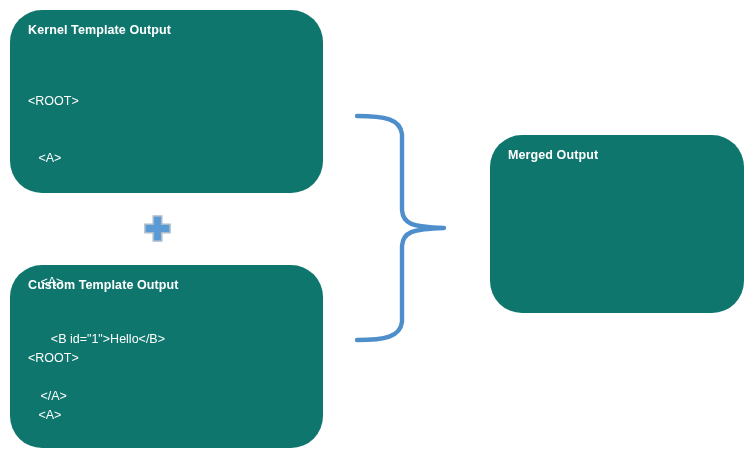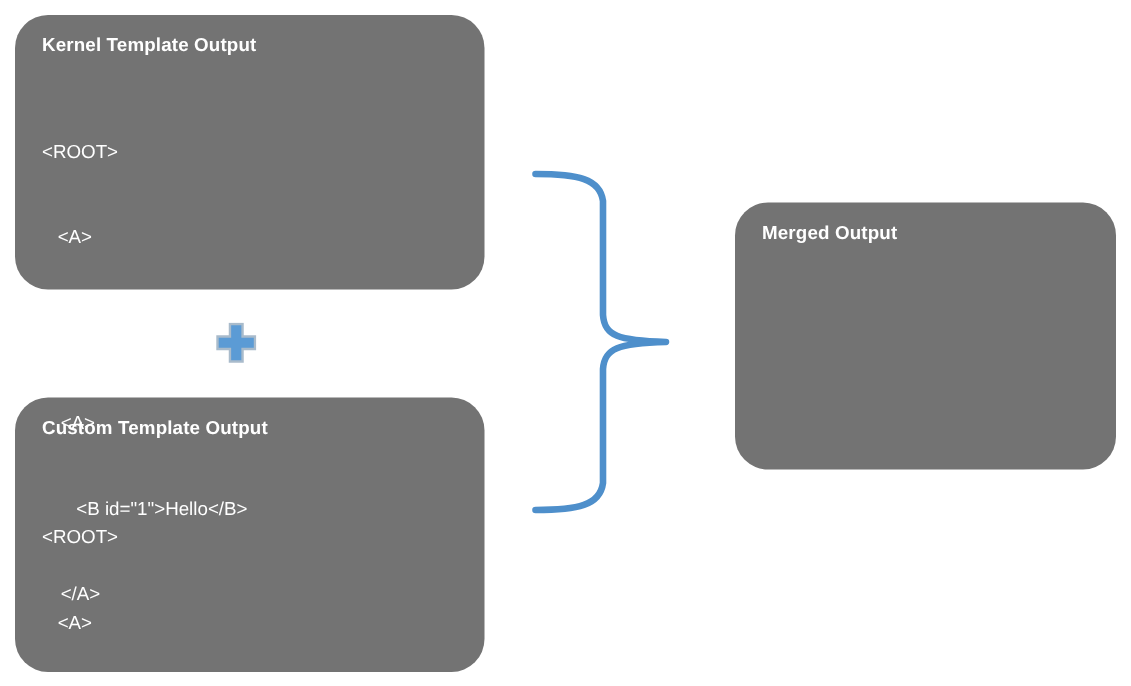"Kernel Template Output" .box { background: #737373 -> #0f766e; border-radius: 22px -> 32px }
